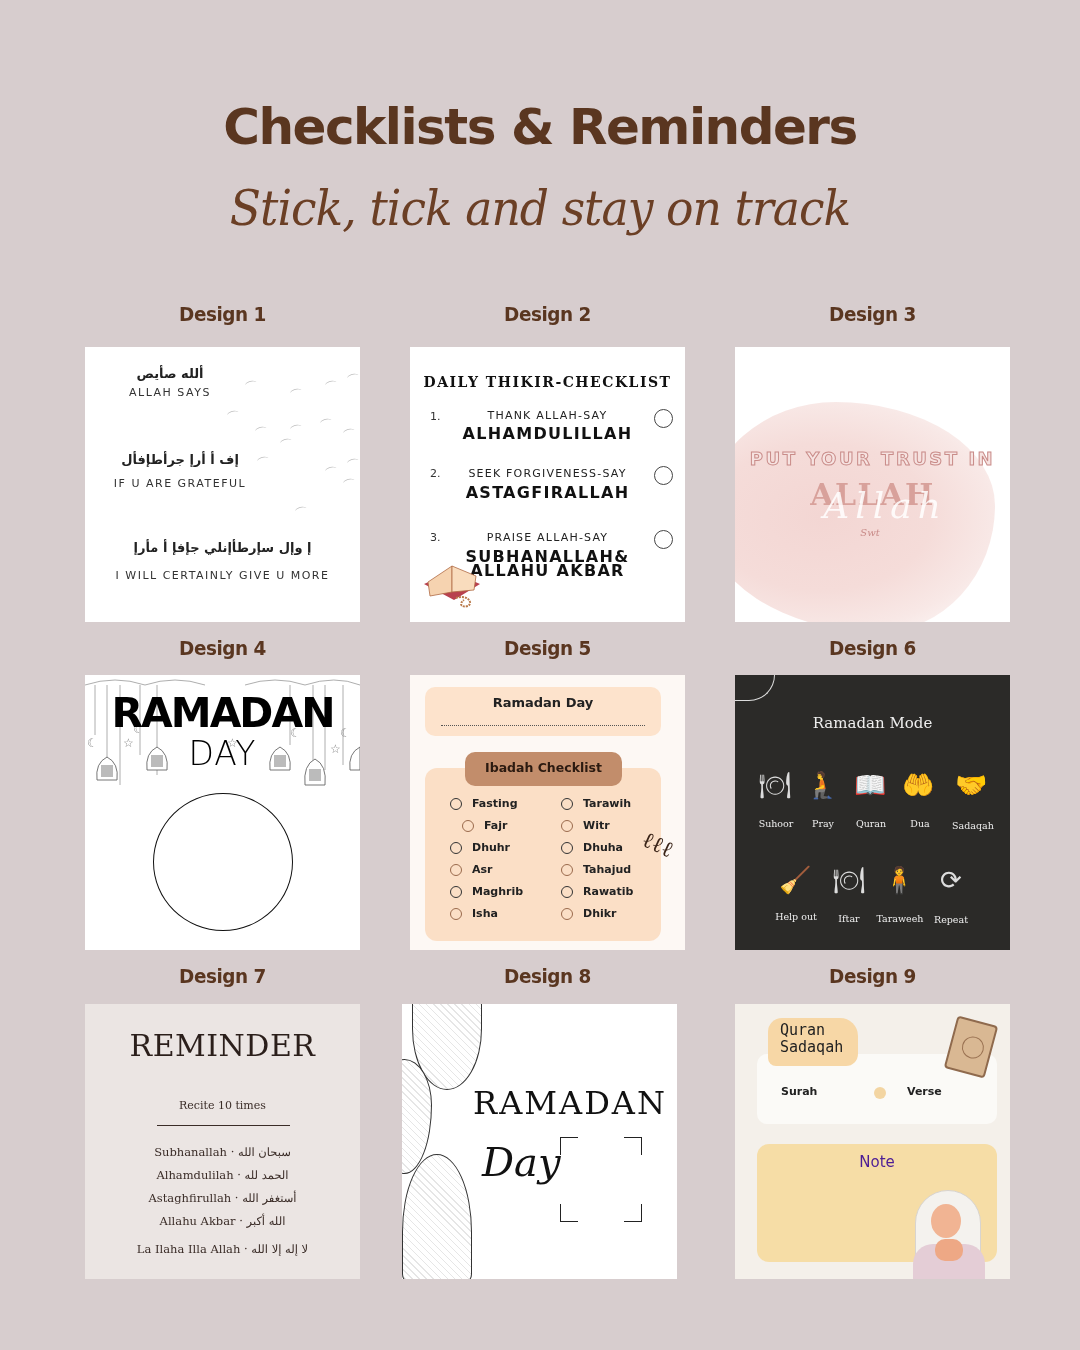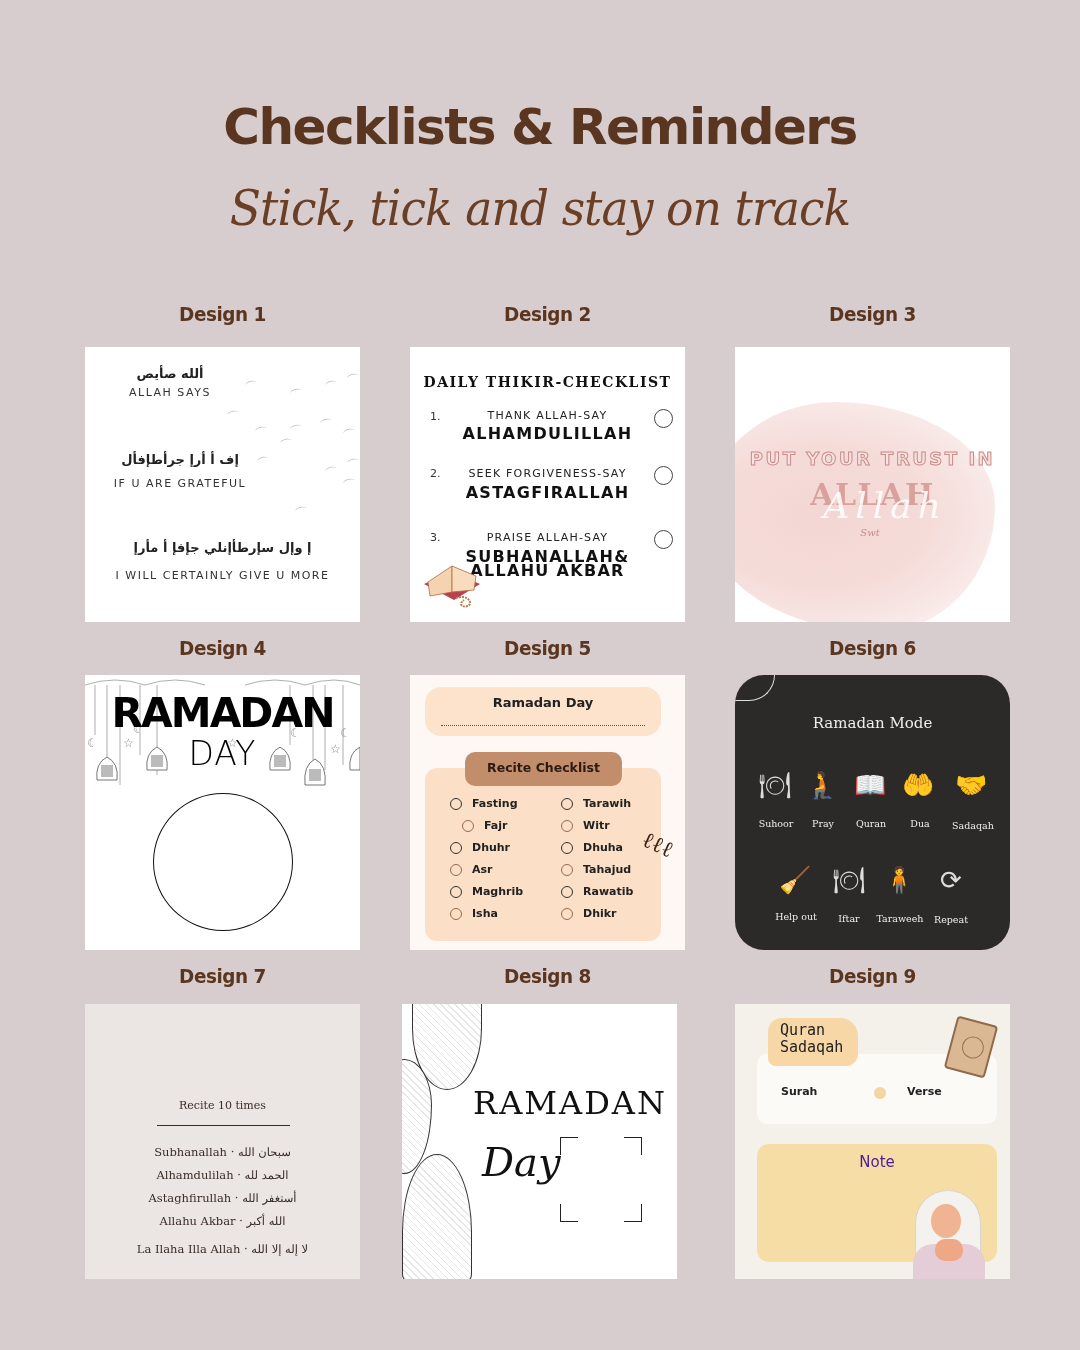"Ramadan Day" .d5 .top { border-radius: 16px -> 10px }
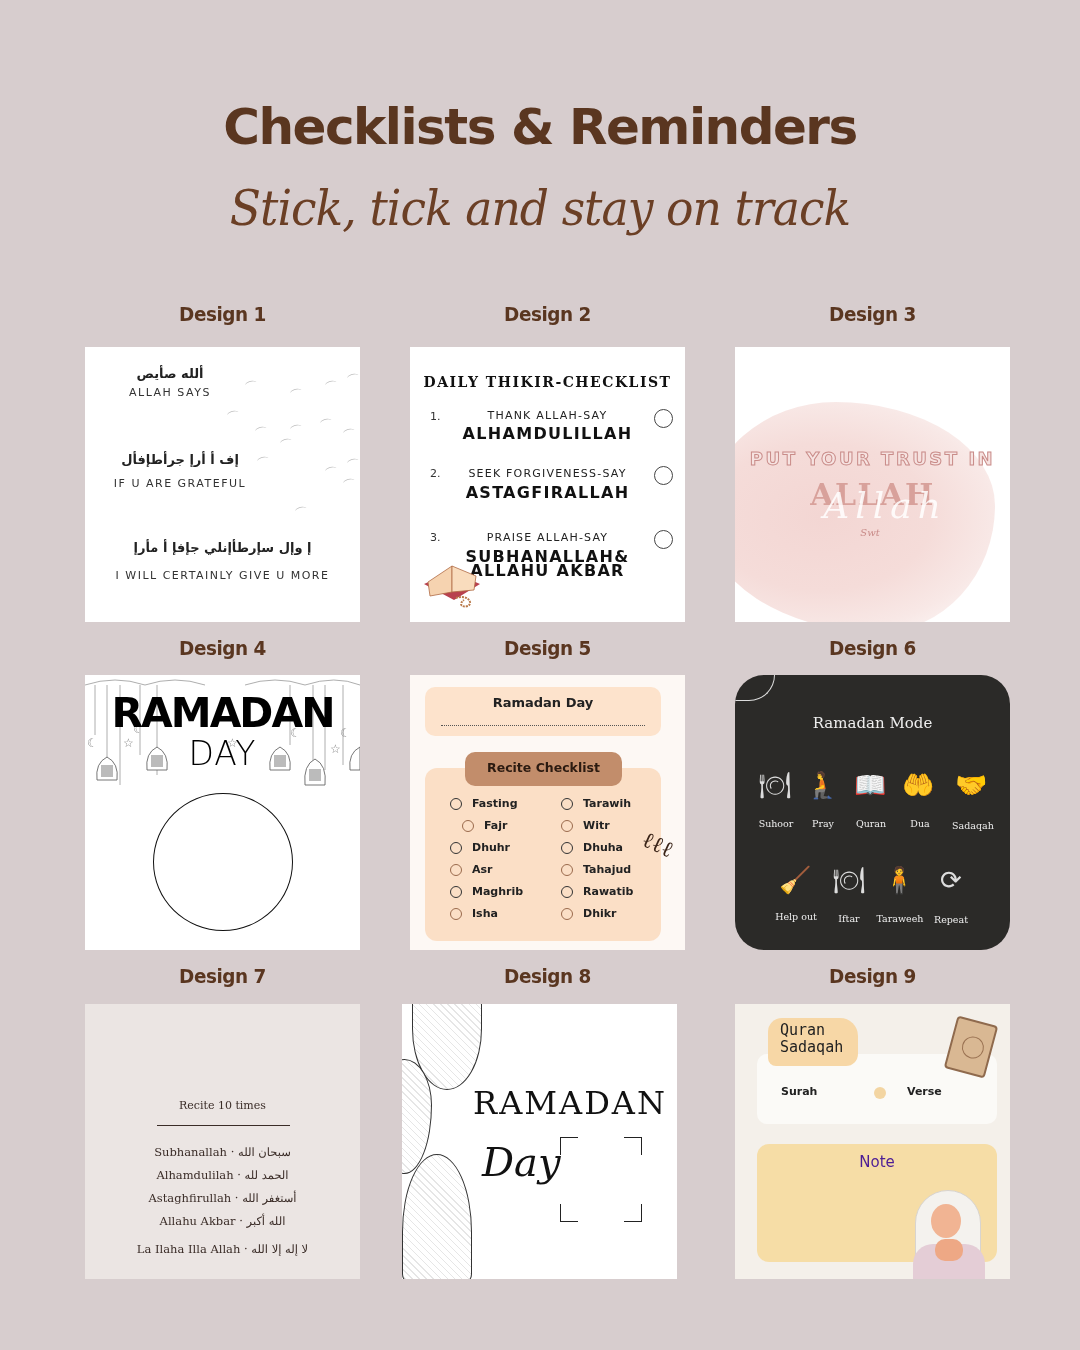"Ramadan Mode" .d6 { border-radius: 29px -> none }
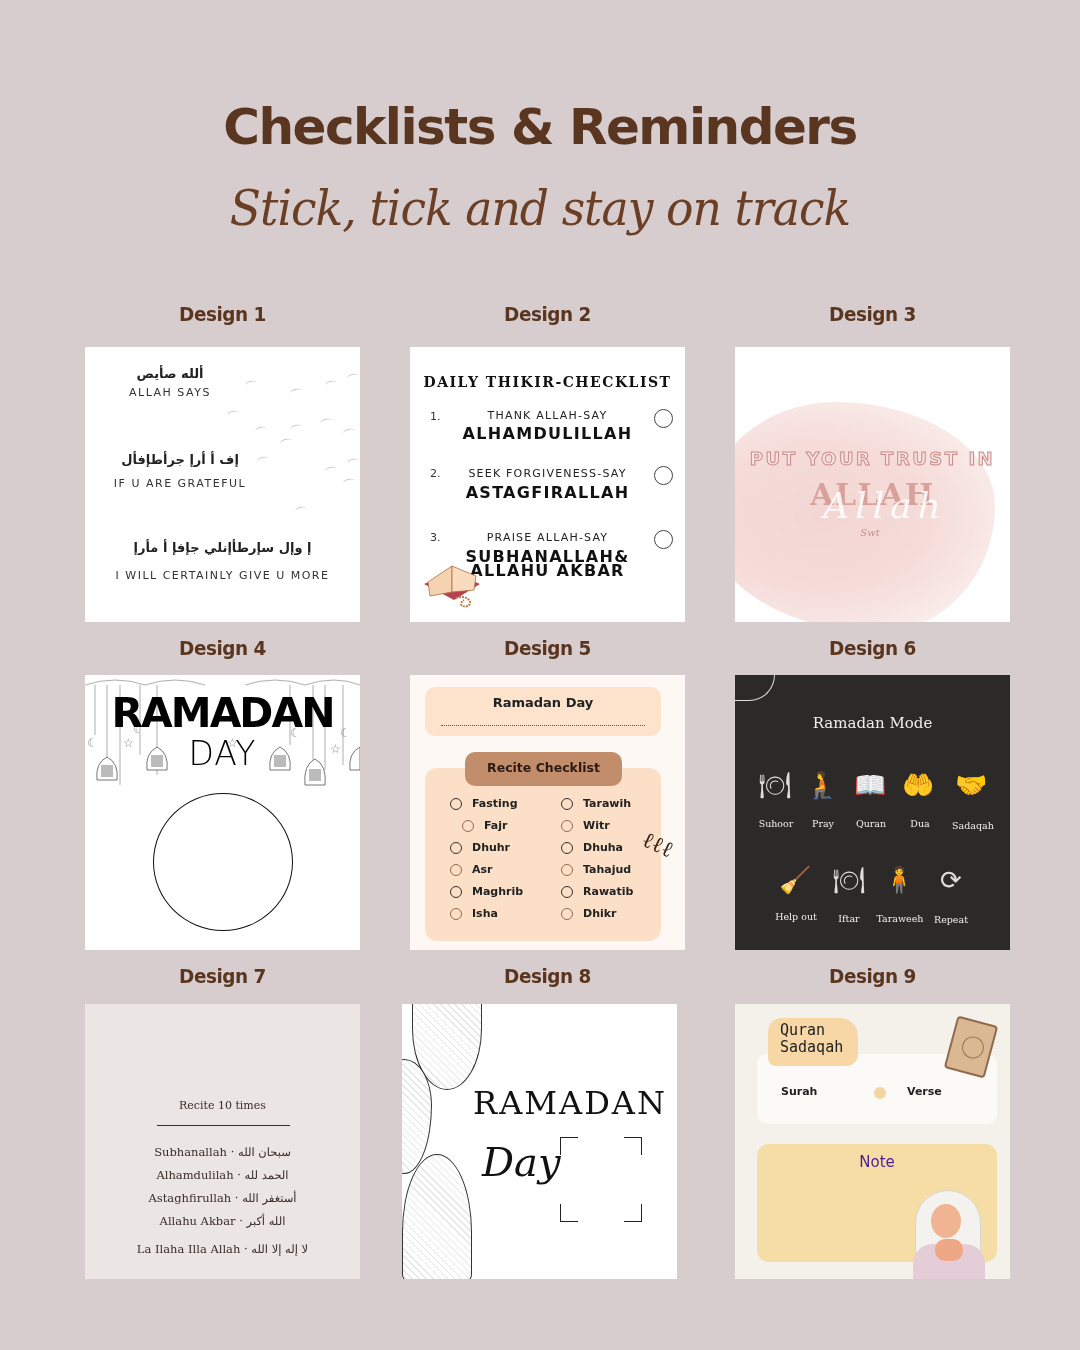"Recite Checklist" div.pill { text: Recite -> Ibadah }
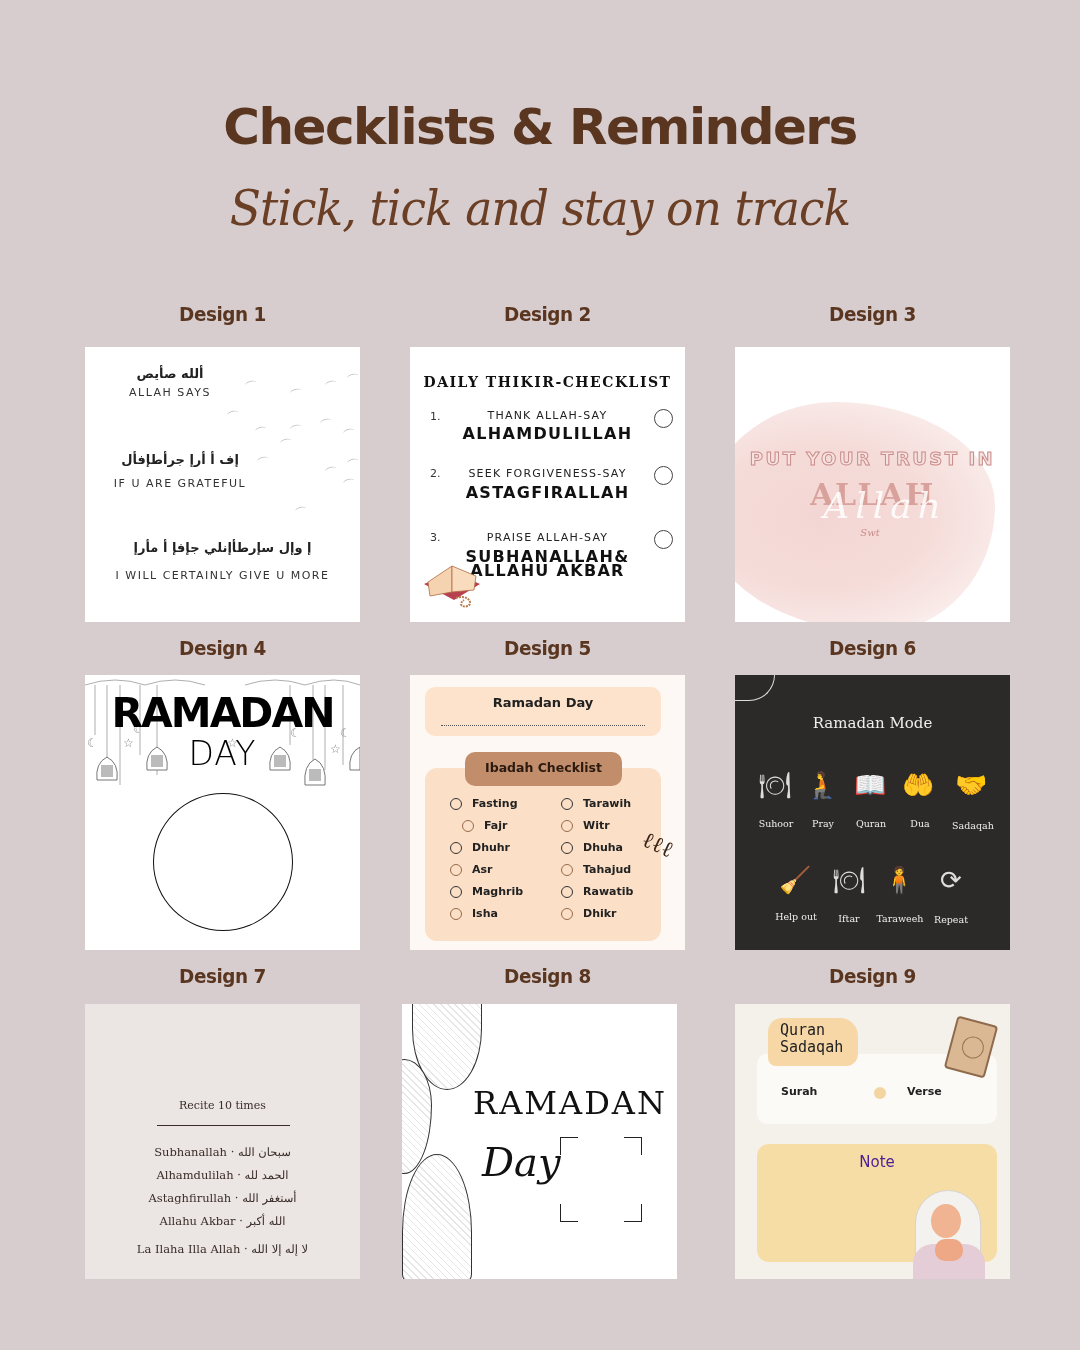"REMINDER" div.head { html: none -> <div>REMINDER</div> }
